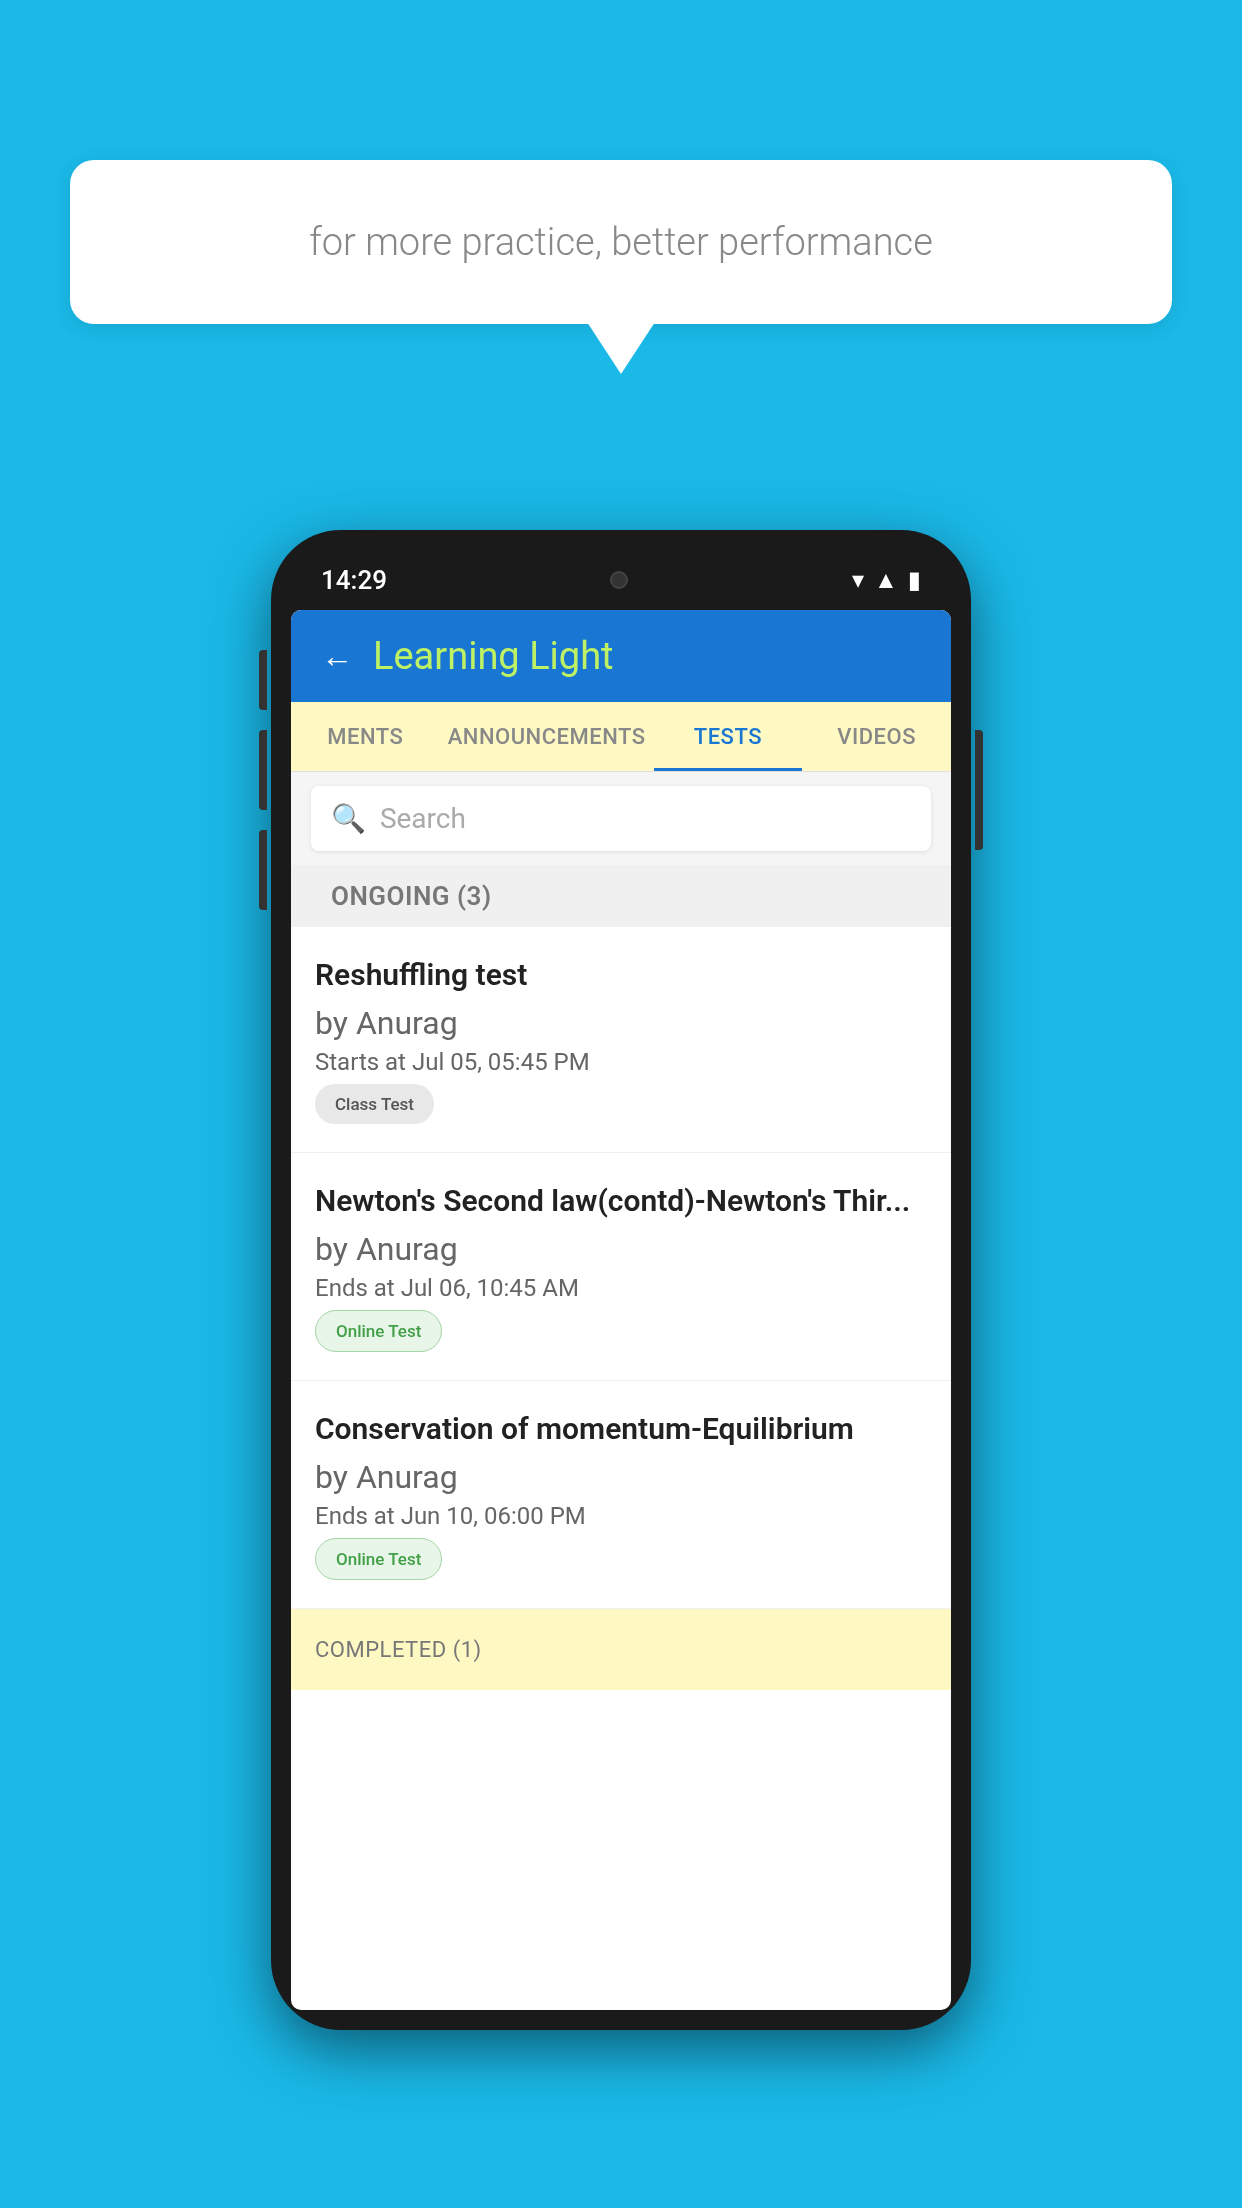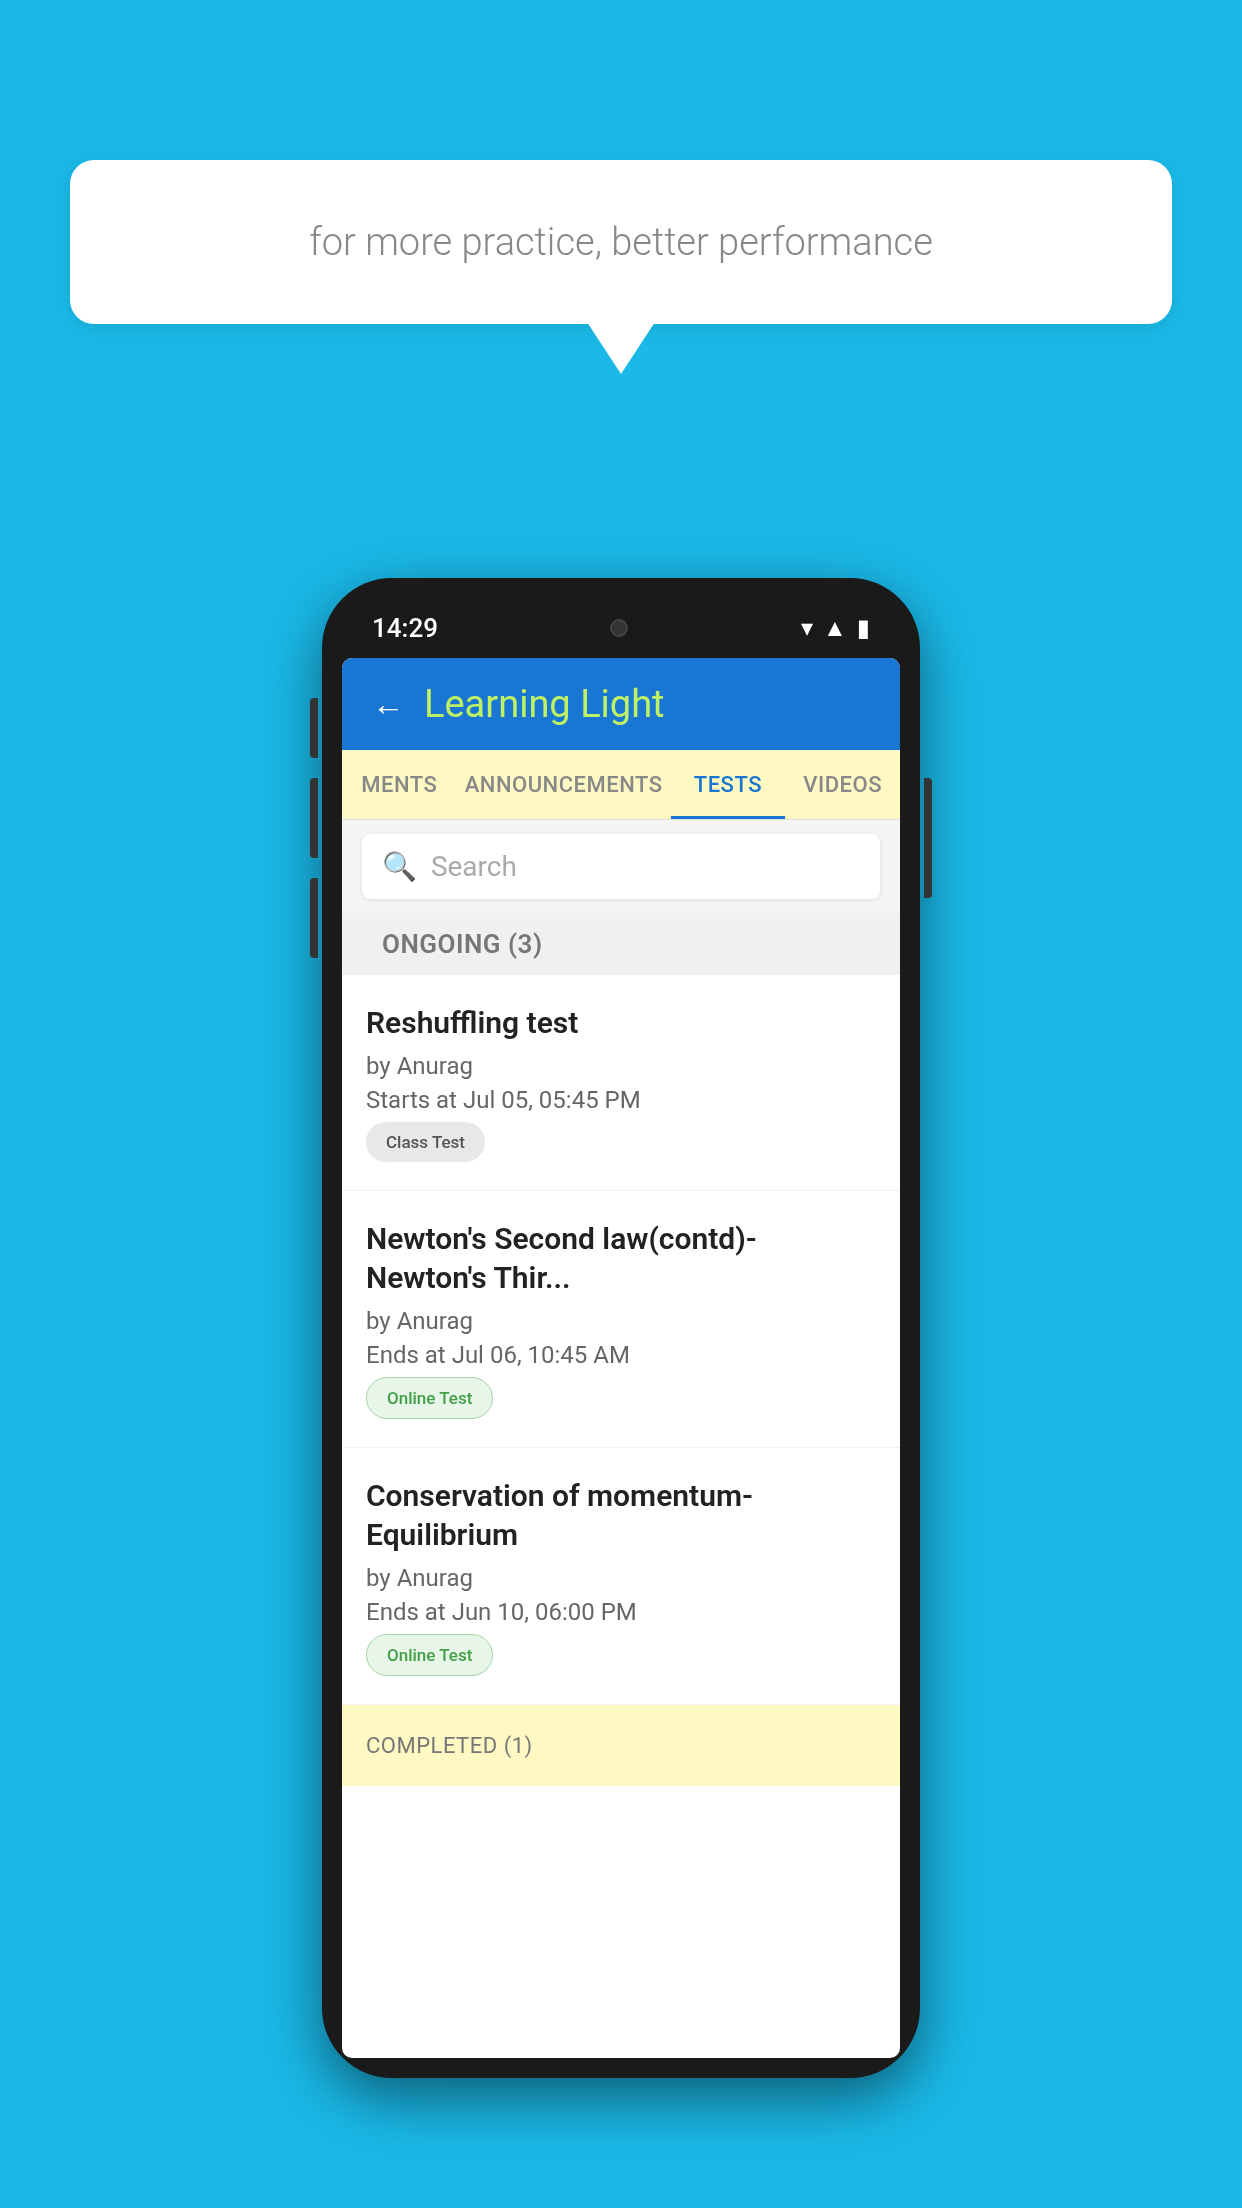"14:29" .phone-container { margin-top: 48px -> none; width: 598px -> 700px }
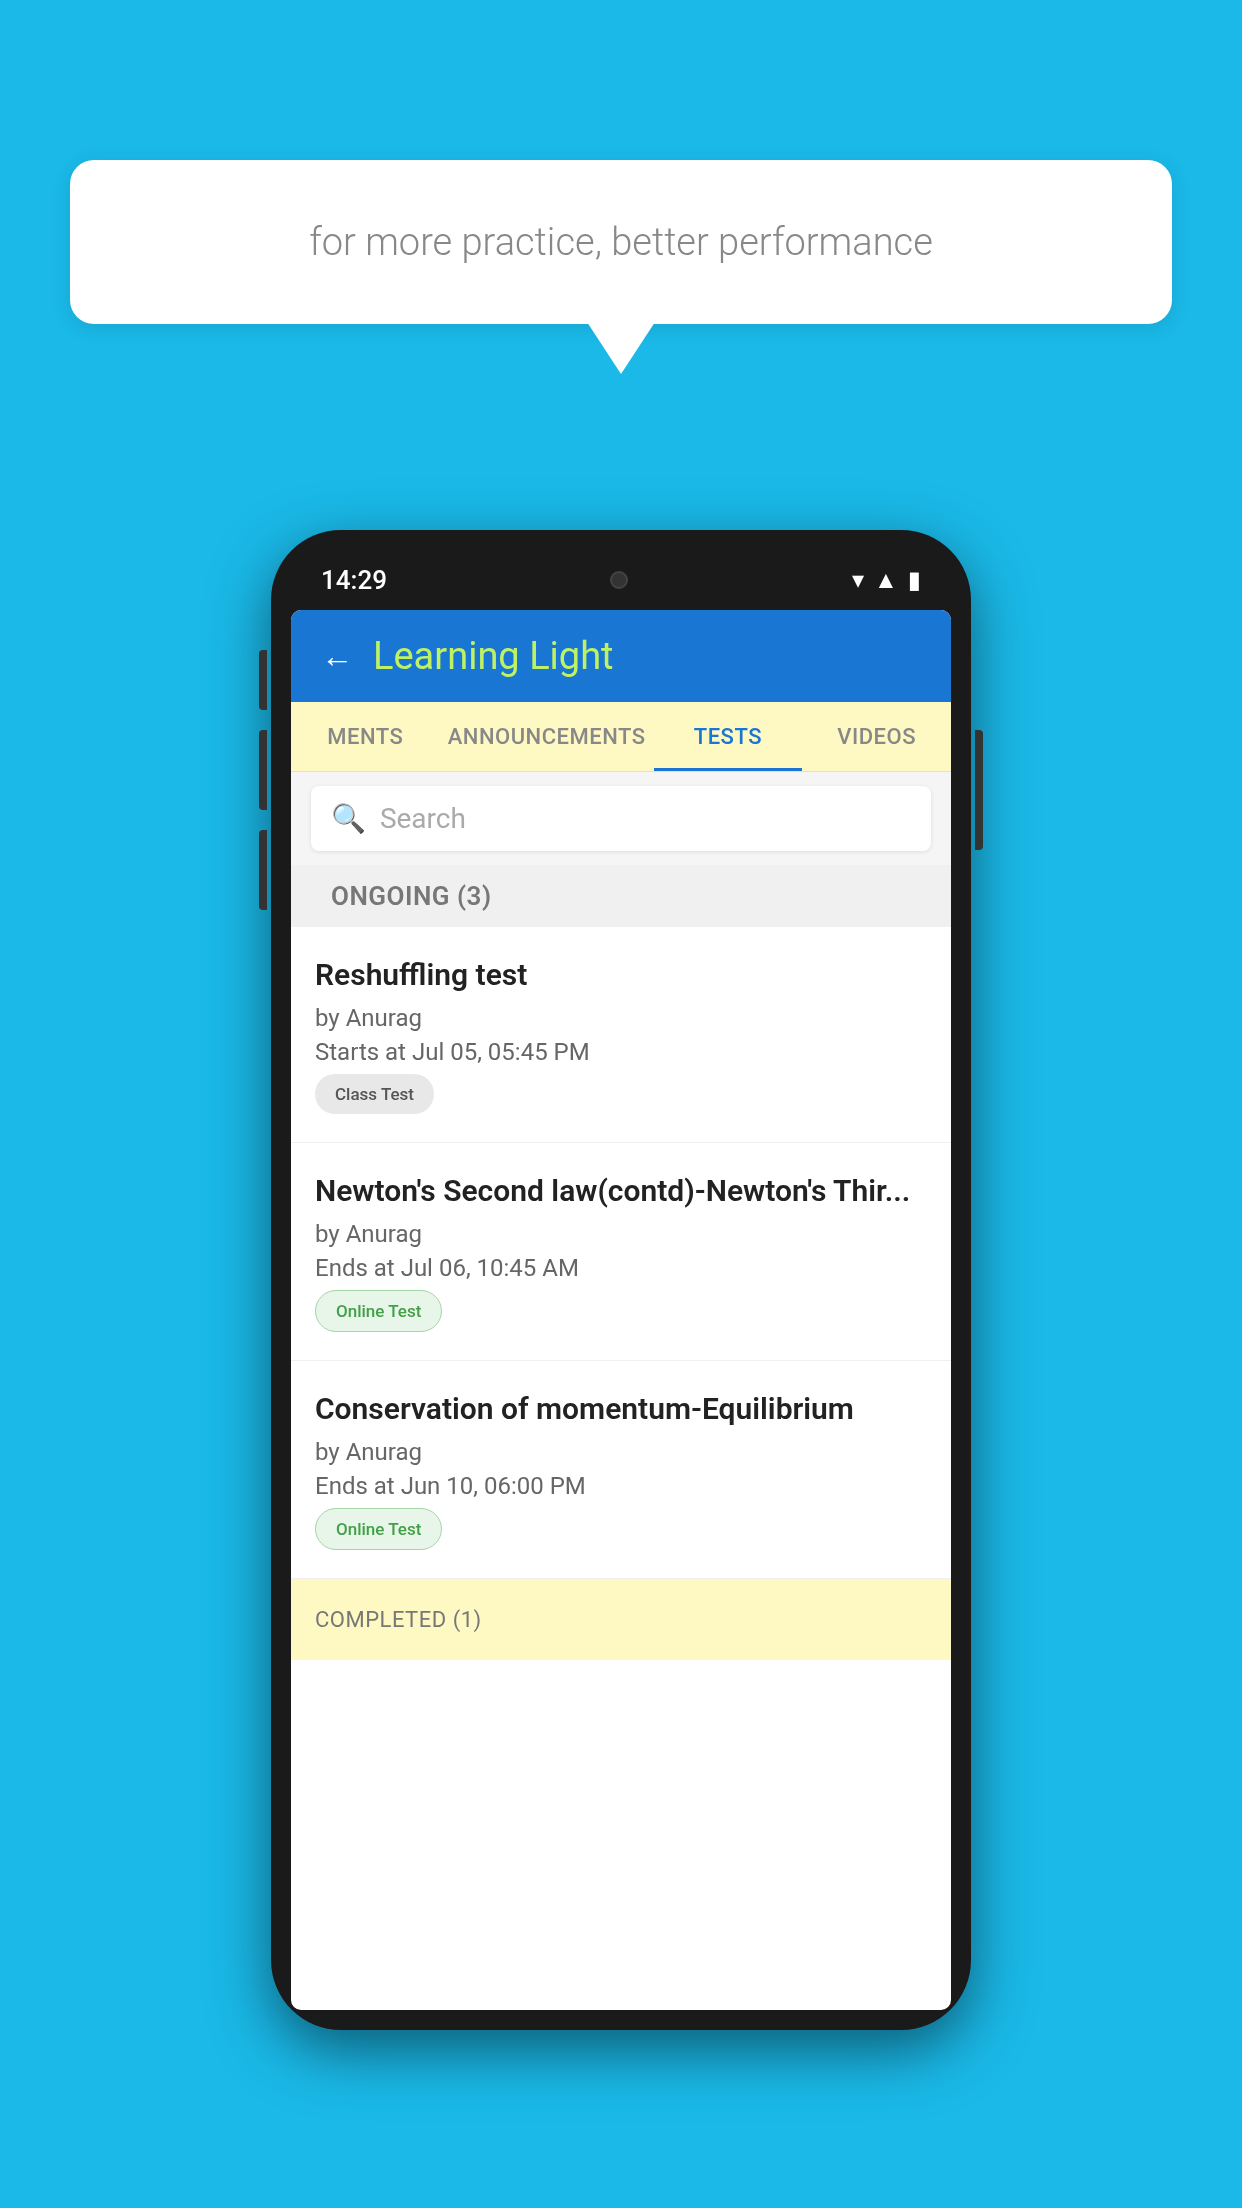"by Anurag" .test-author { font-size: 24px -> 32px }
